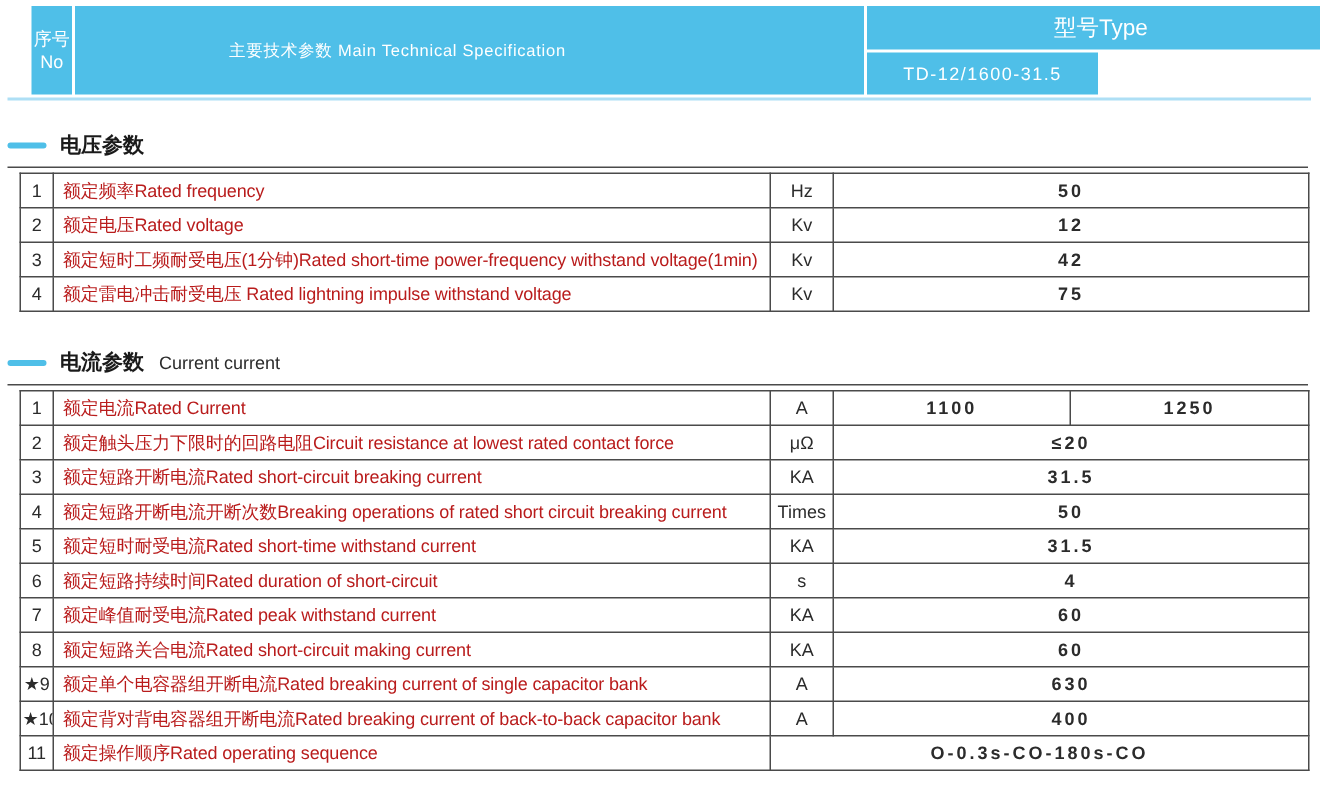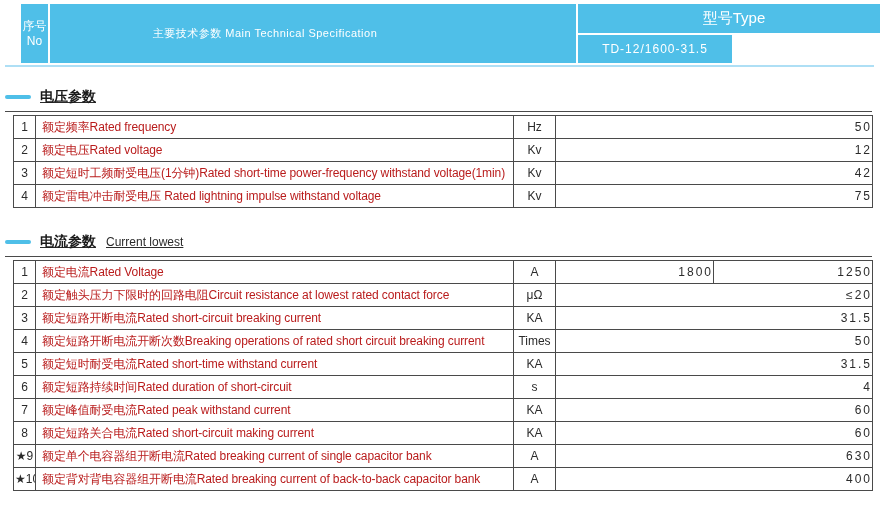"电压参数" .sec-head { text-decoration: underline -> none }
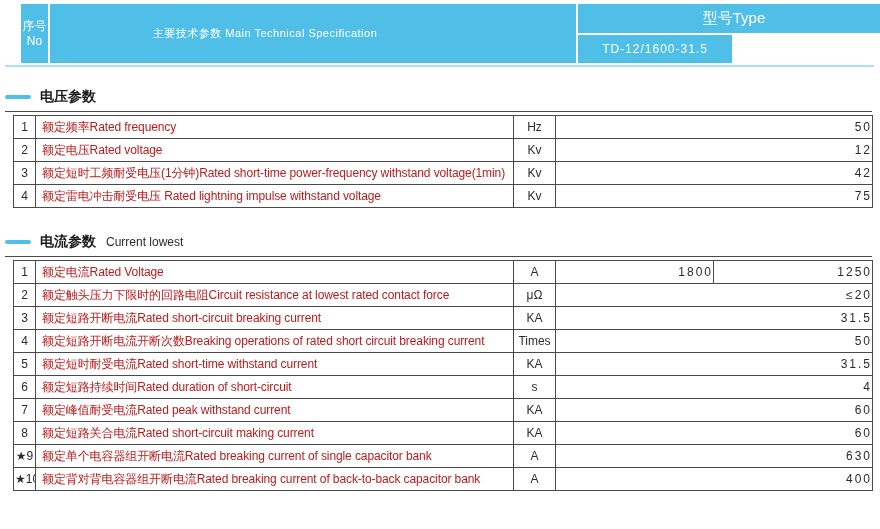"50" td.td-val { font-weight: none -> bold; text-align: right -> center }
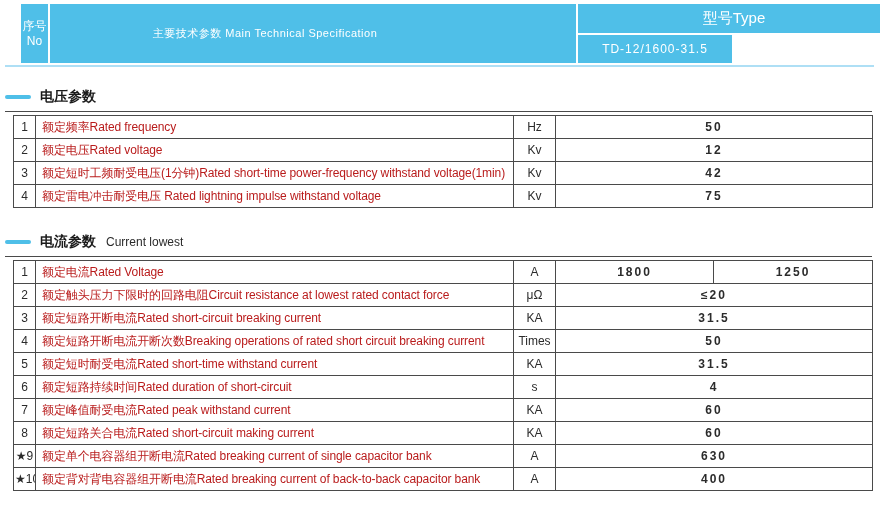"Current lowest" span.sec-en { text: lowest -> current }
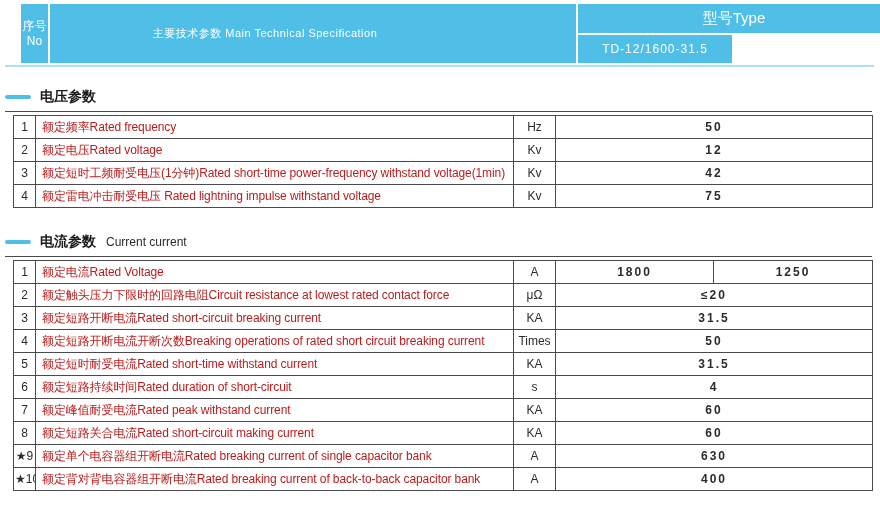"额定电流Rated Voltage" td.td-desc { text: Voltage -> Current }
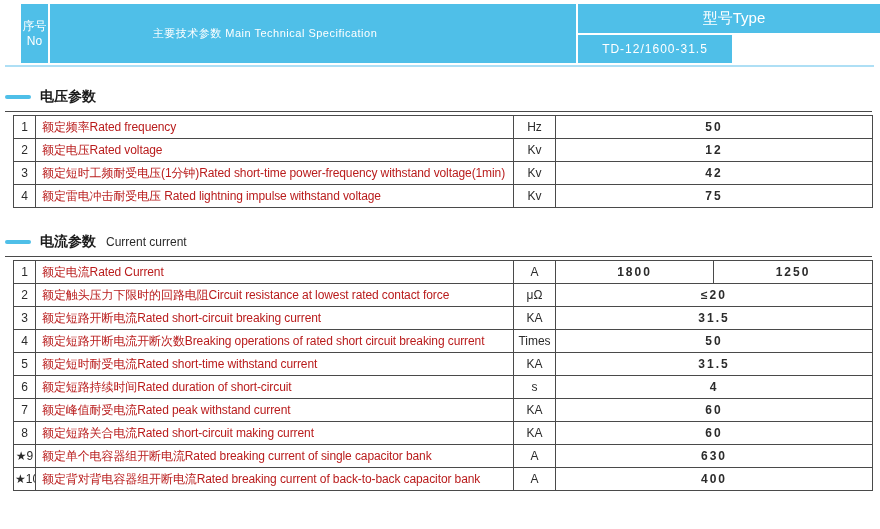"1800" td.td-val { text: 1800 -> 1100 }
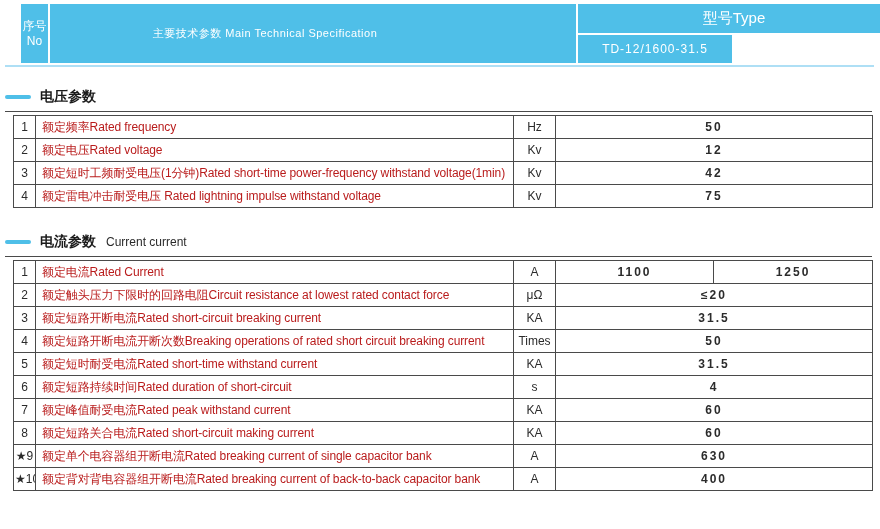"11" tr { html: none -> <tr> <td>11</td> <td>额定操作顺序Rated operating sequence</td> <td>O-0.3s-CO-180s-CO</td> </tr> }
